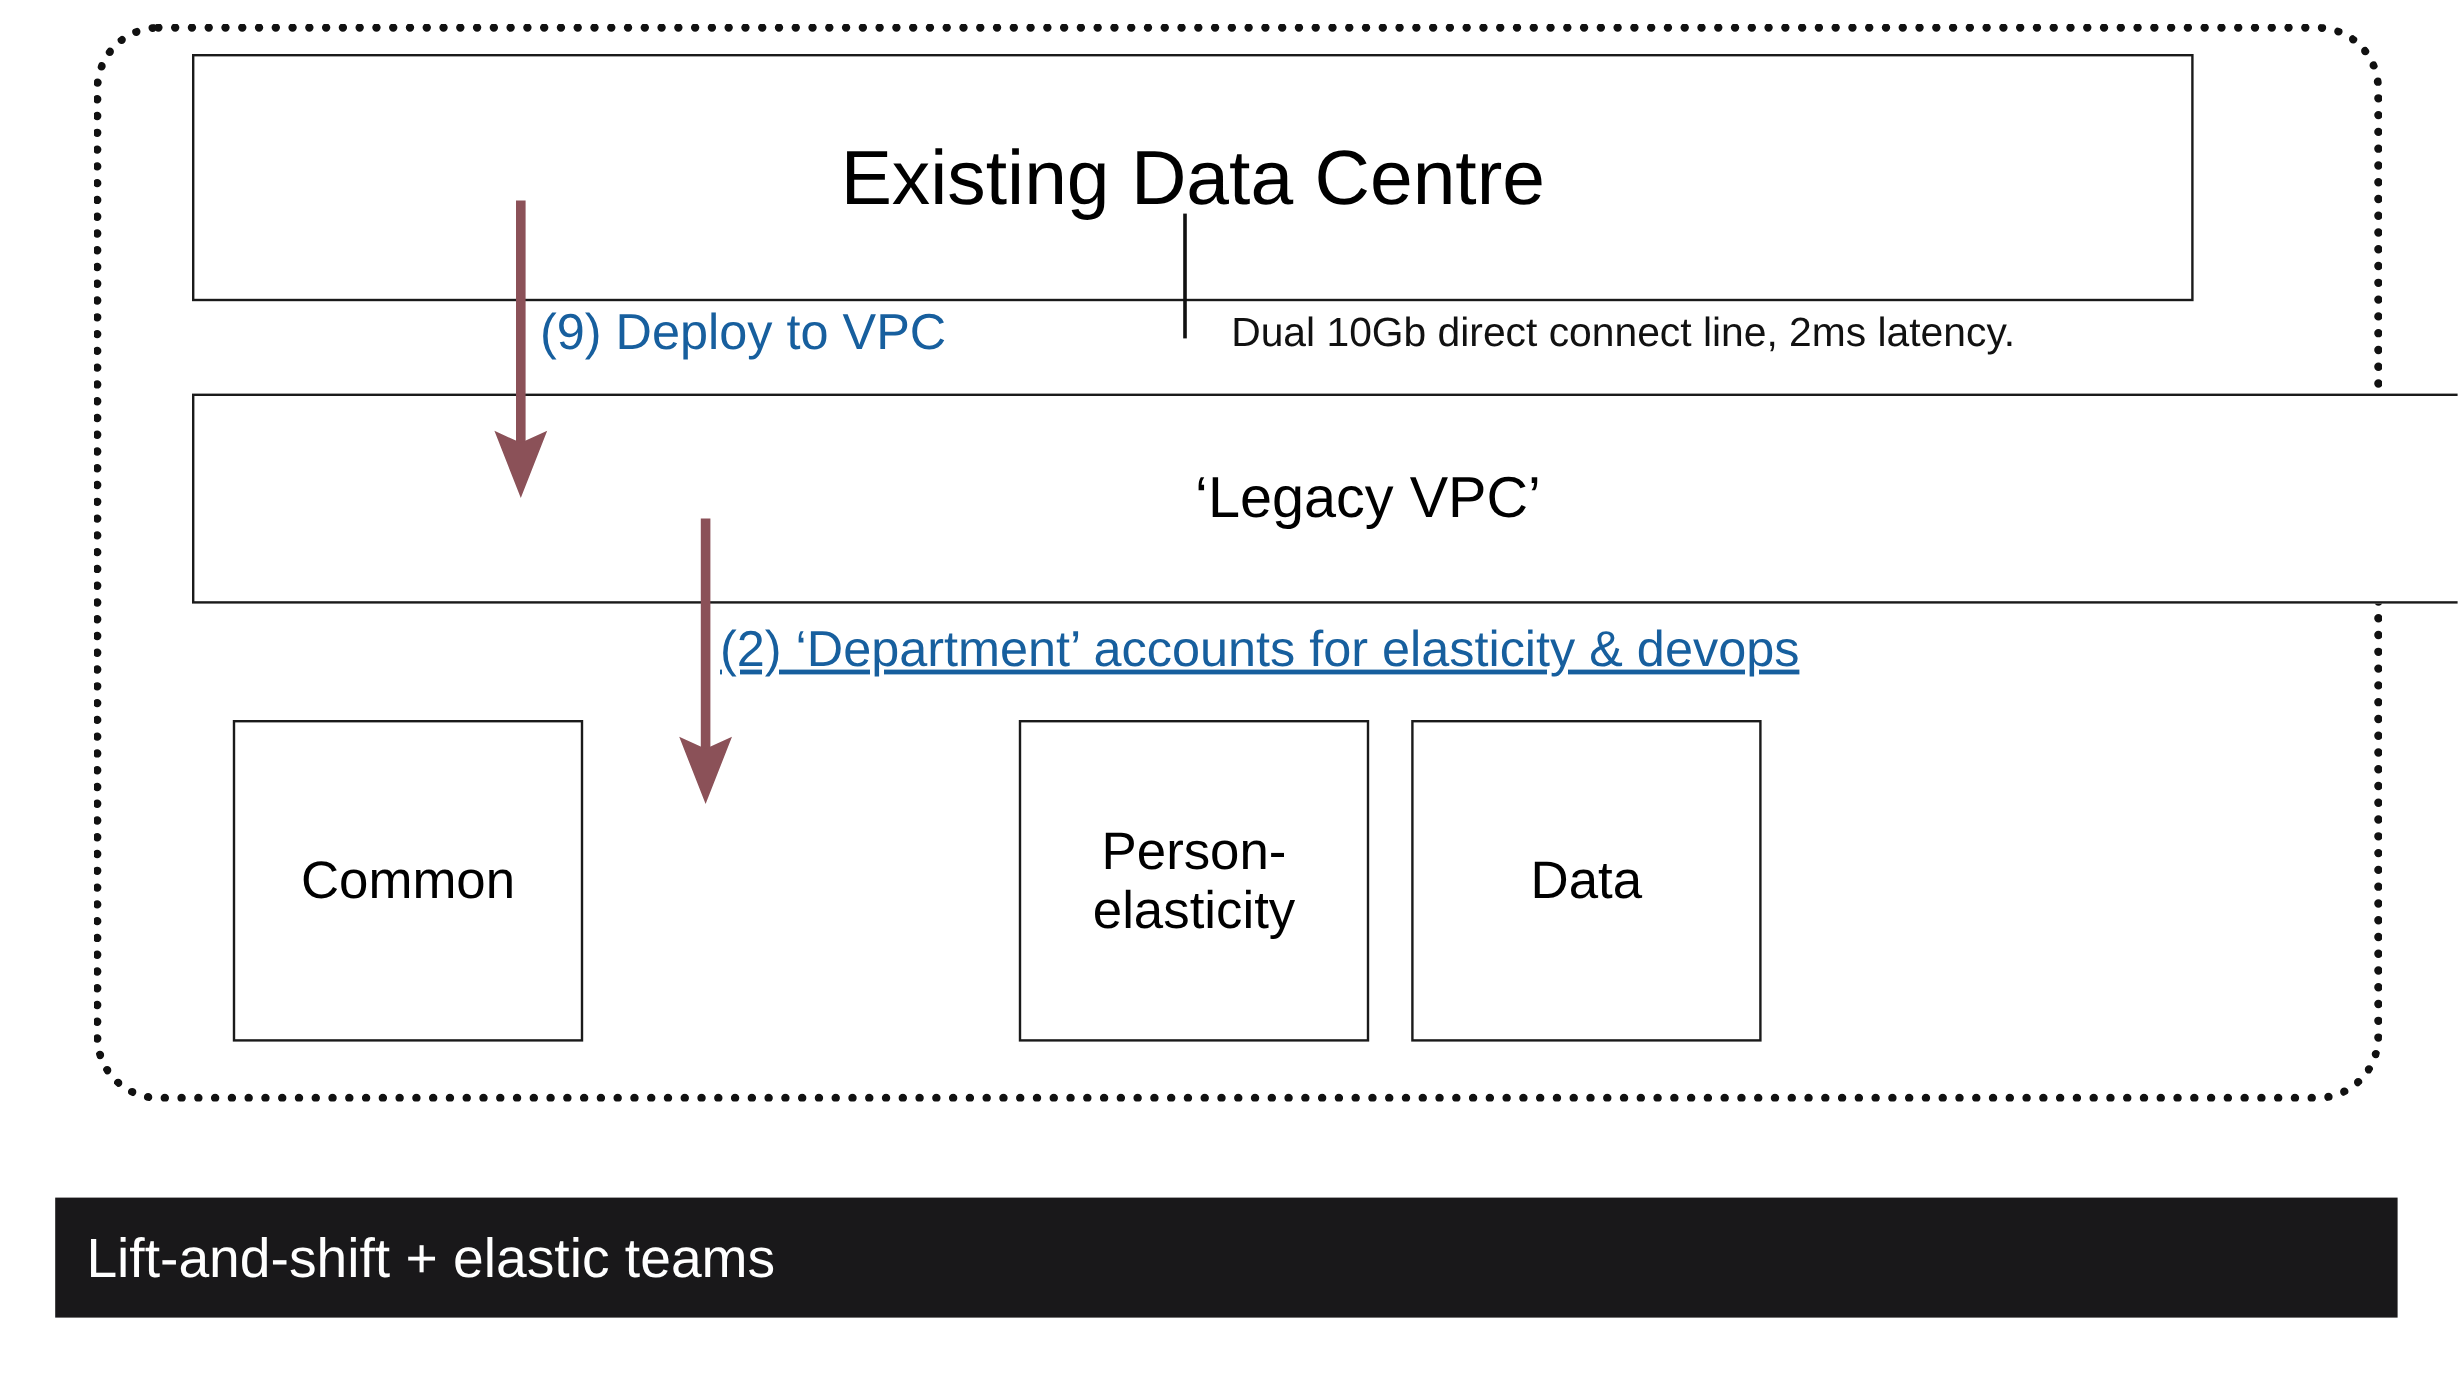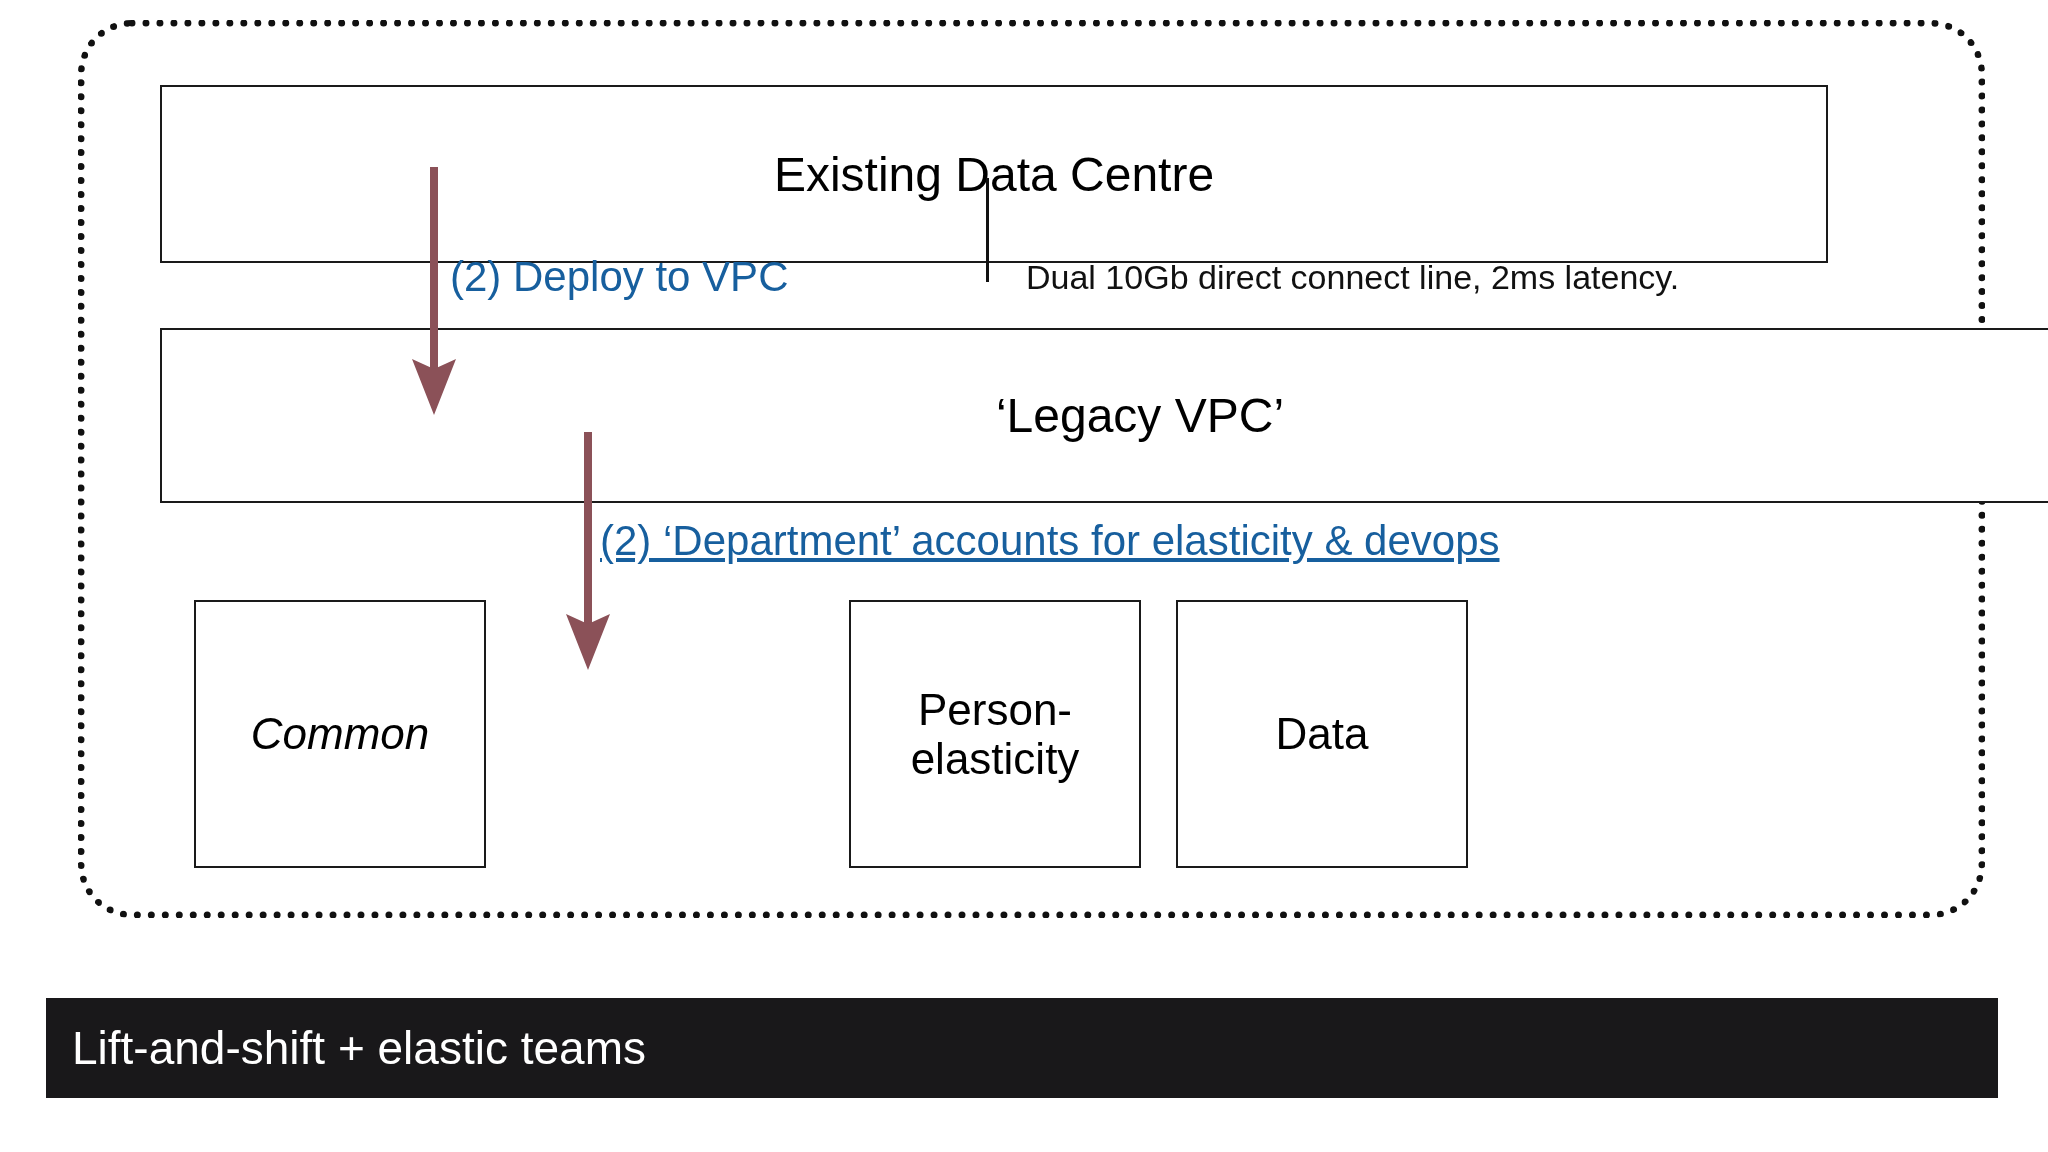"Existing Data Centre" #box-existing-data-centre { font-size: 48px -> 64px; height: 178px -> 206px; margin-top: 40px -> none }
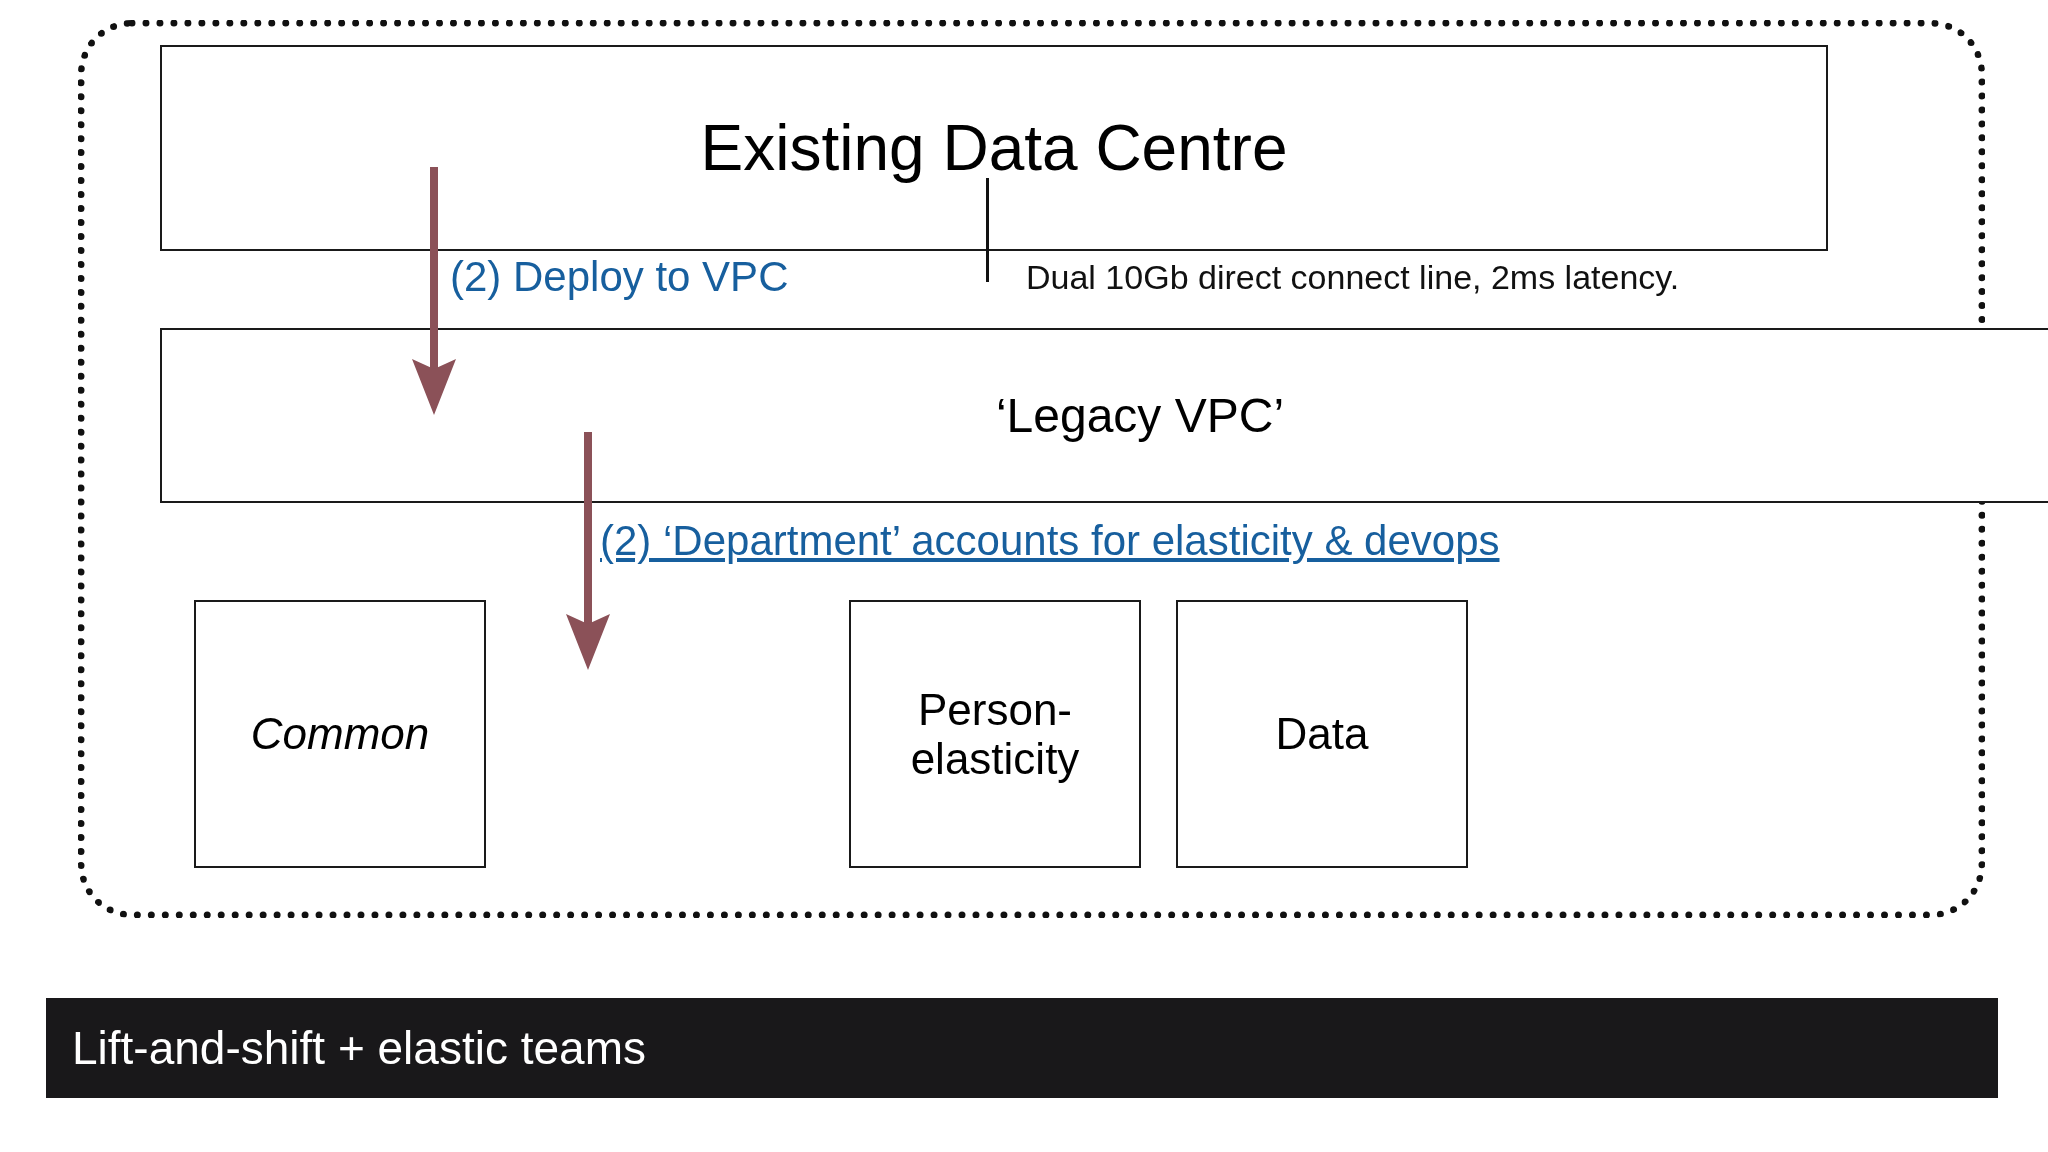"(2) Deploy to VPC" div { text: 2 -> 9 }
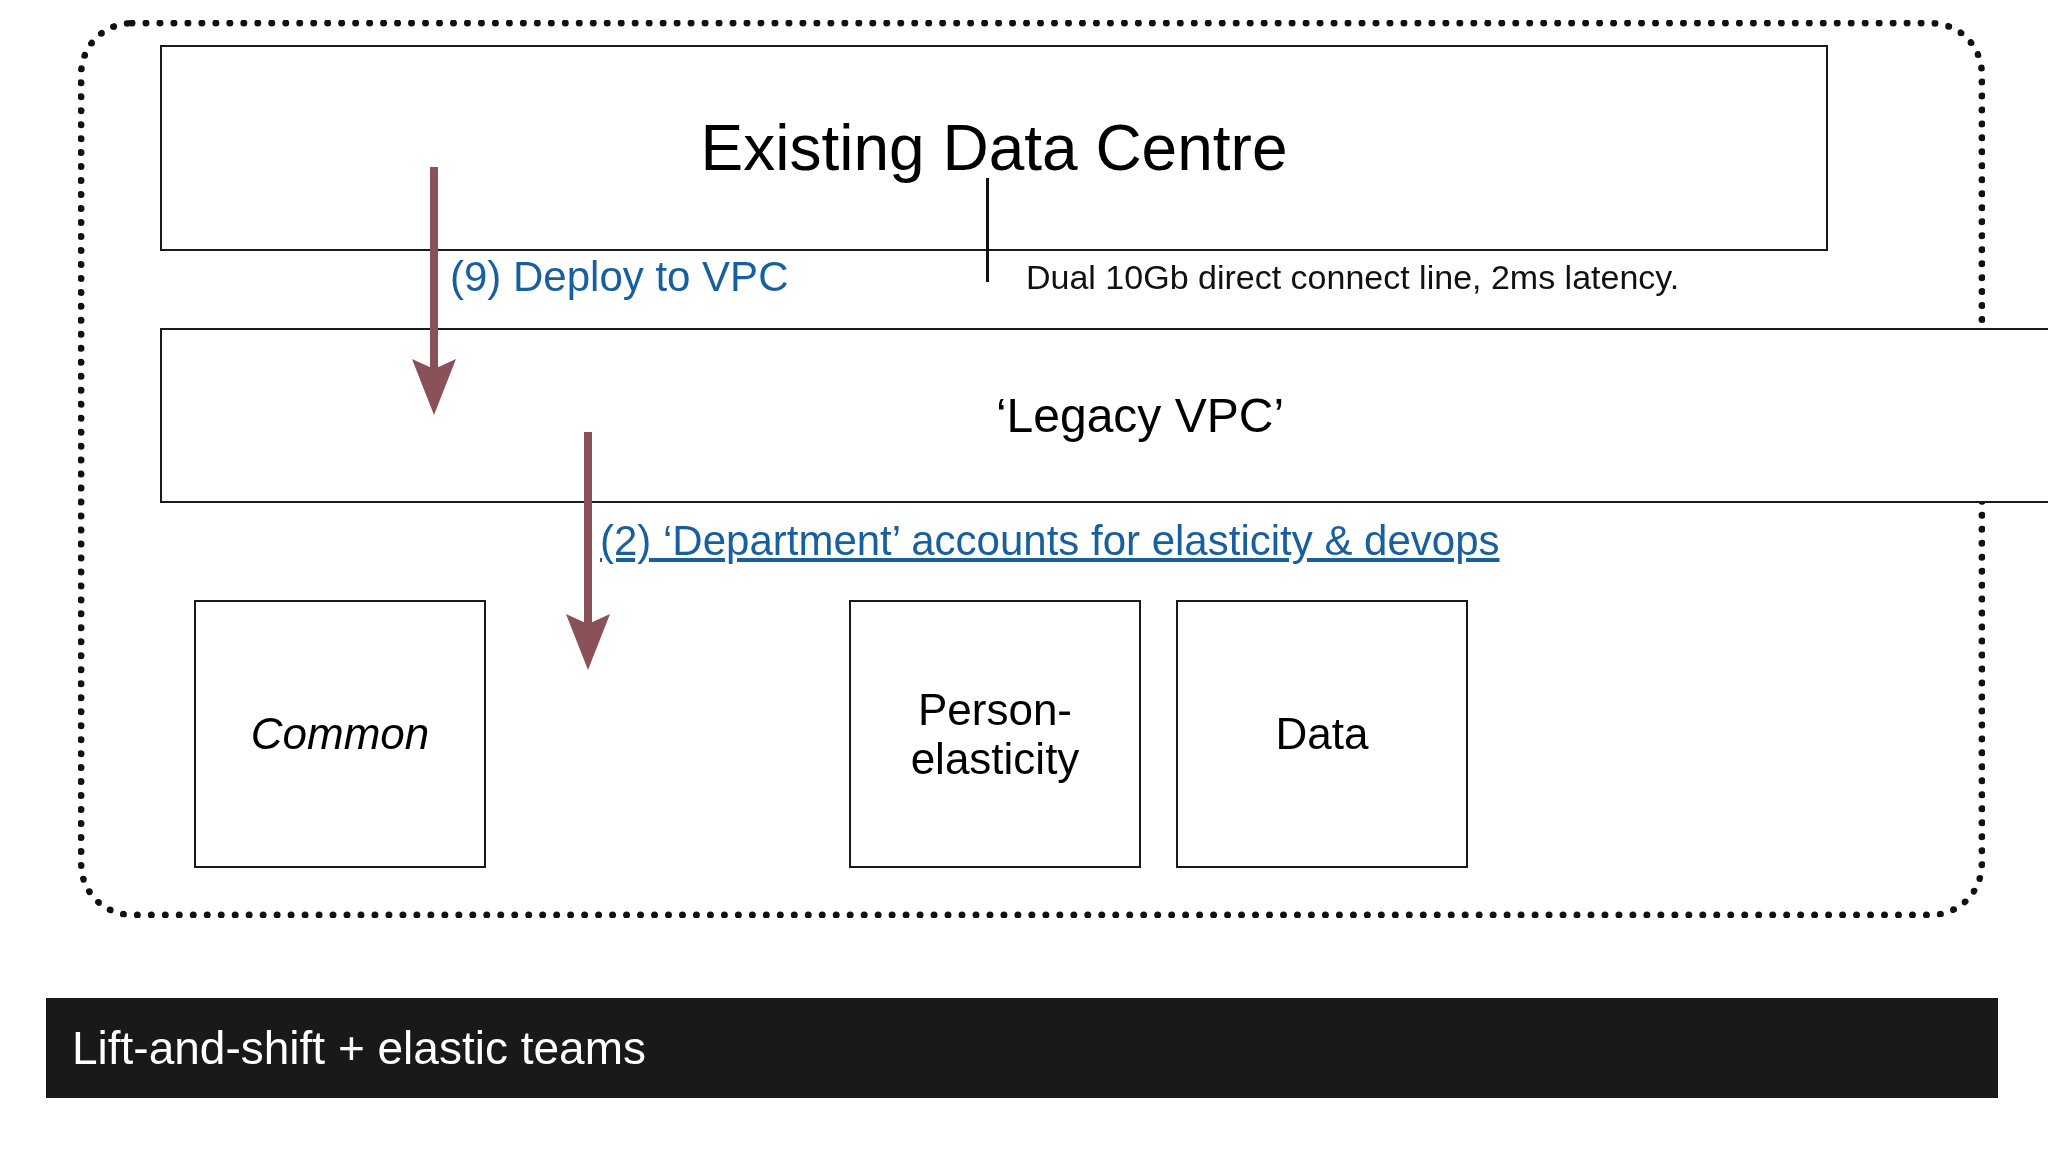"Common" .dept-box.d0 { font-style: italic -> none }
